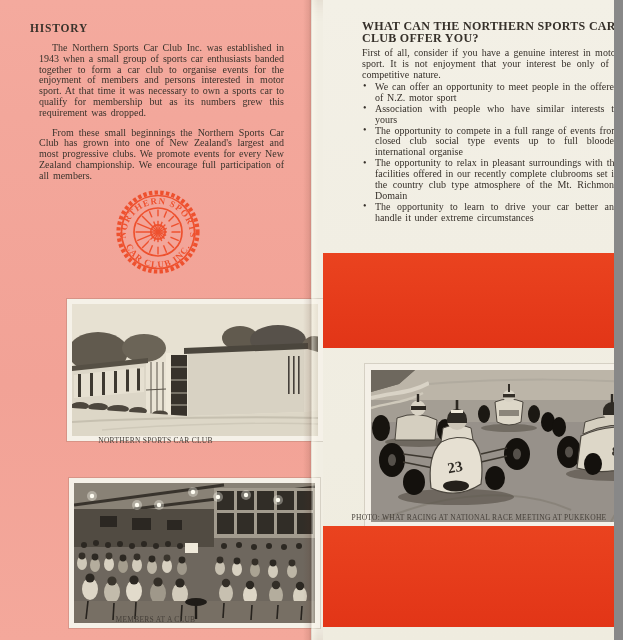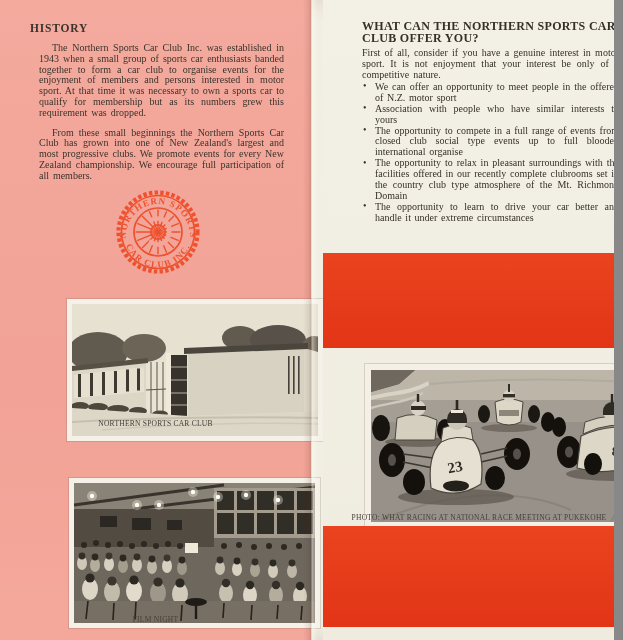"NORTHERN SPORTS CAR CLUB" .cap1 { top: 419px -> 436px }
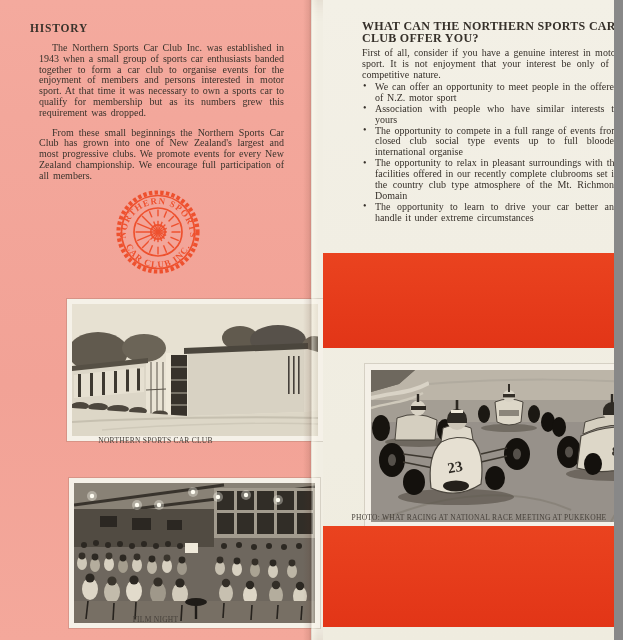"MEMBERS AT A CLUB" div { html: none -> <div>MEMBERS AT A CLUB</div> }
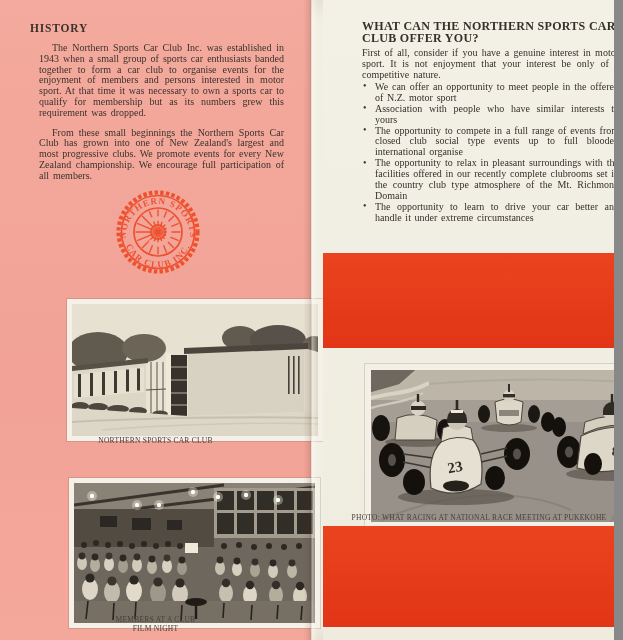"FILM NIGHT" div { html: <div>FILM NIGHT</div> -> none }
